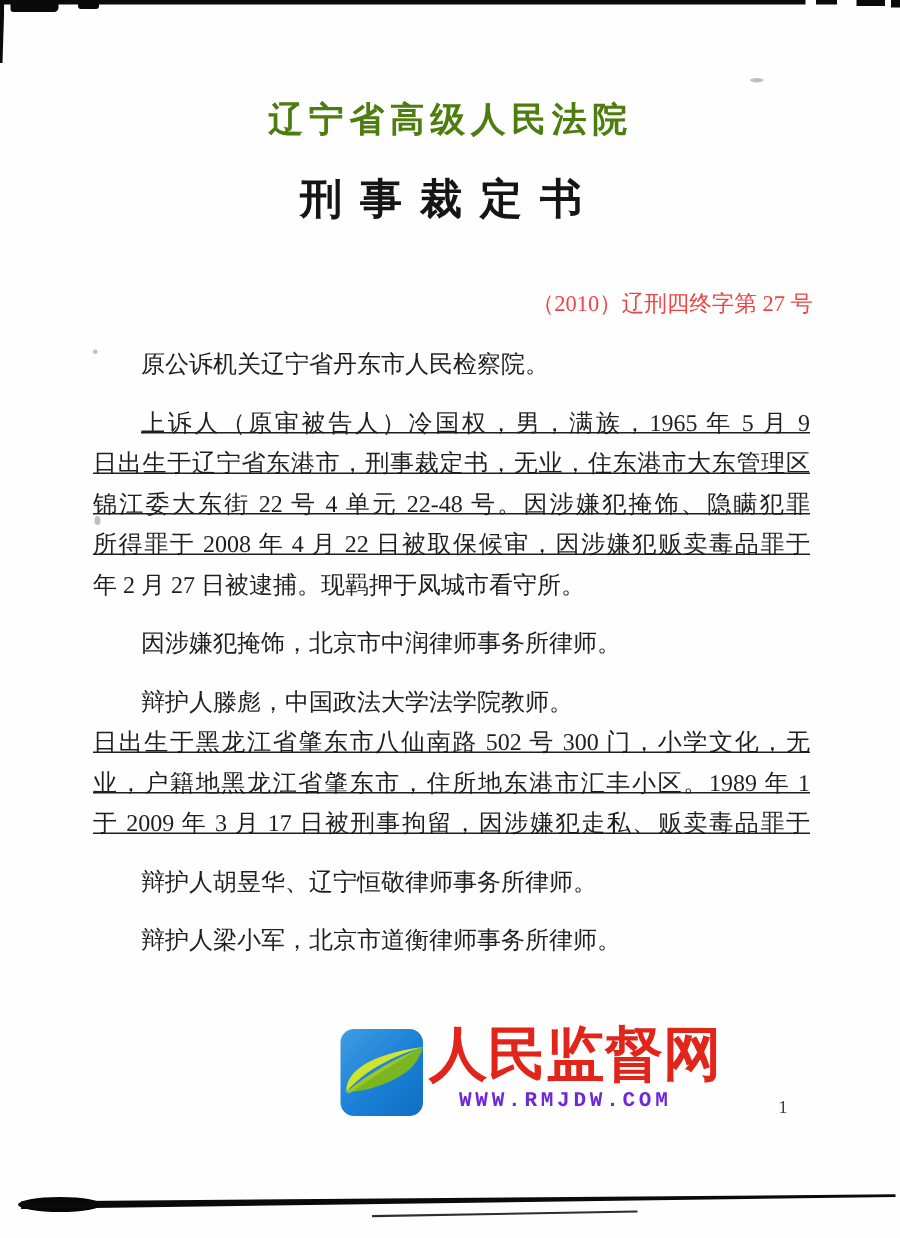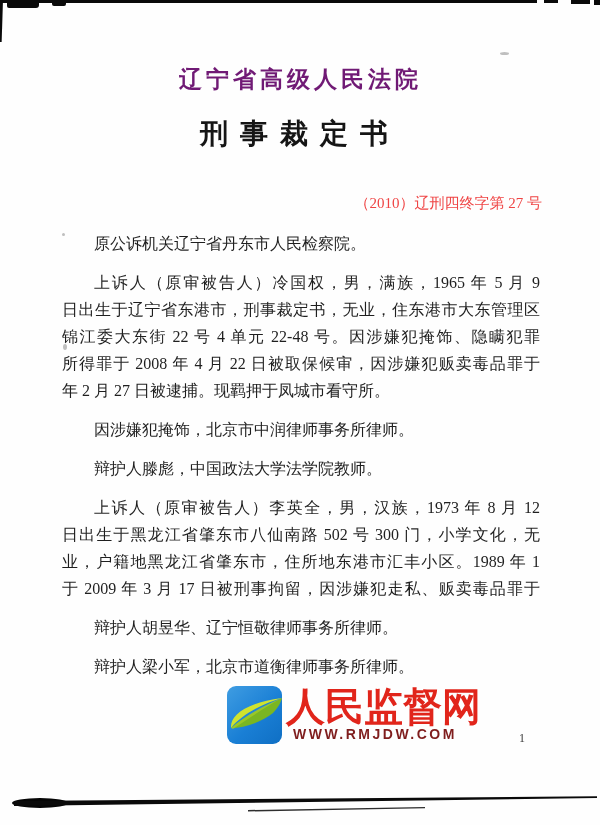"辽宁省高级人民法院" .court { color: #701a75 -> #4d7c0f }
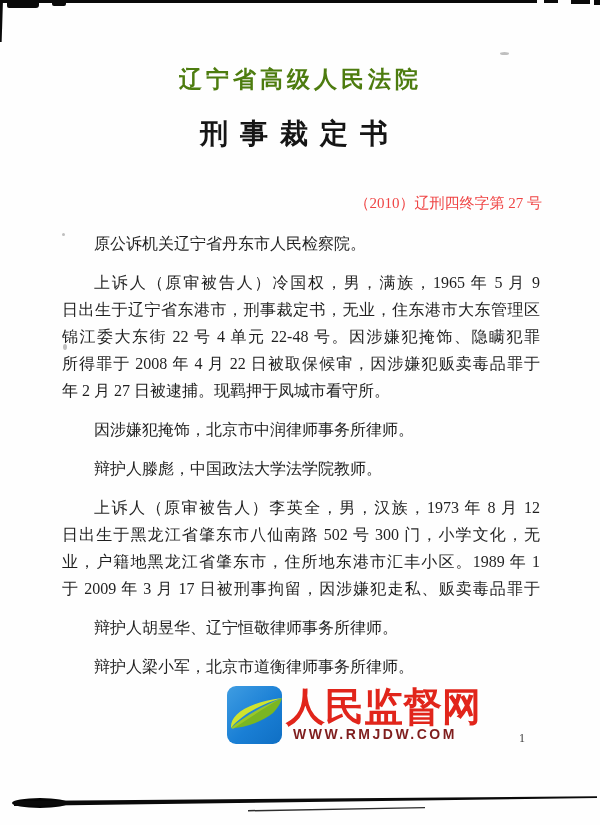"上诉人（原审被告人）冷国权，男，满族，1965 年 5 月 9" .line.j { text-decoration: none -> underline }
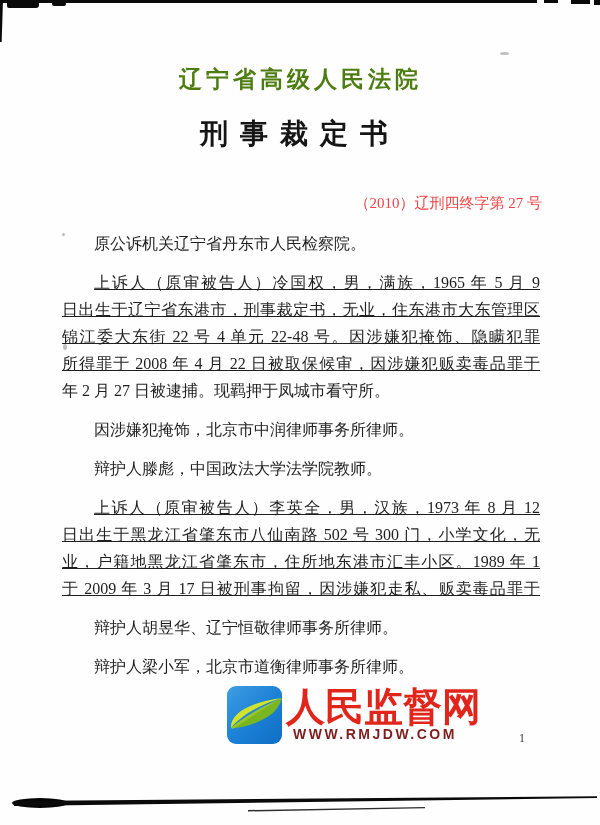"上诉人（原审被告人）李英全，男，汉族，1973 年 8 月 12" div.line { html: <div>上诉人（原审被告人）李英全，男，汉族，1973 年 8 月 12</div> -> none }
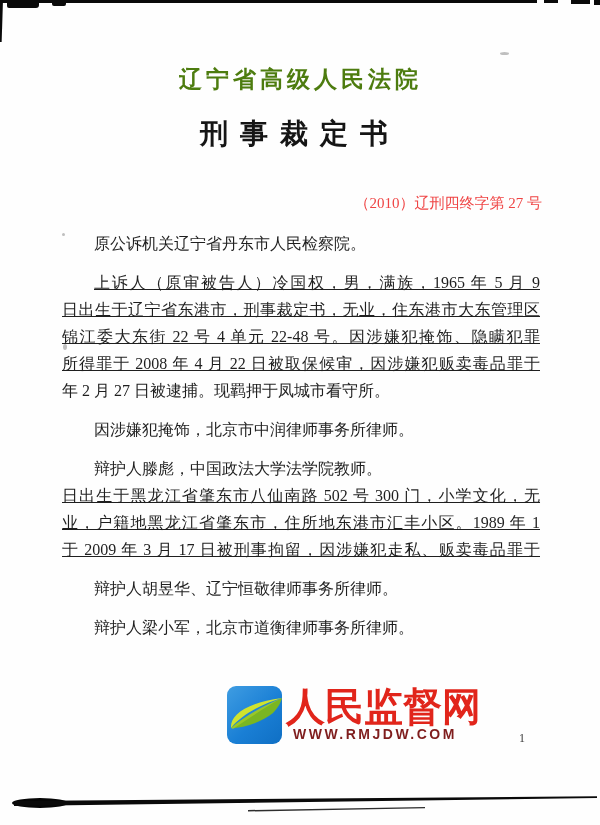"人民监督网" .wm-text { font-family: Liberation Sans, sans-serif -> Liberation Mono, monospace }
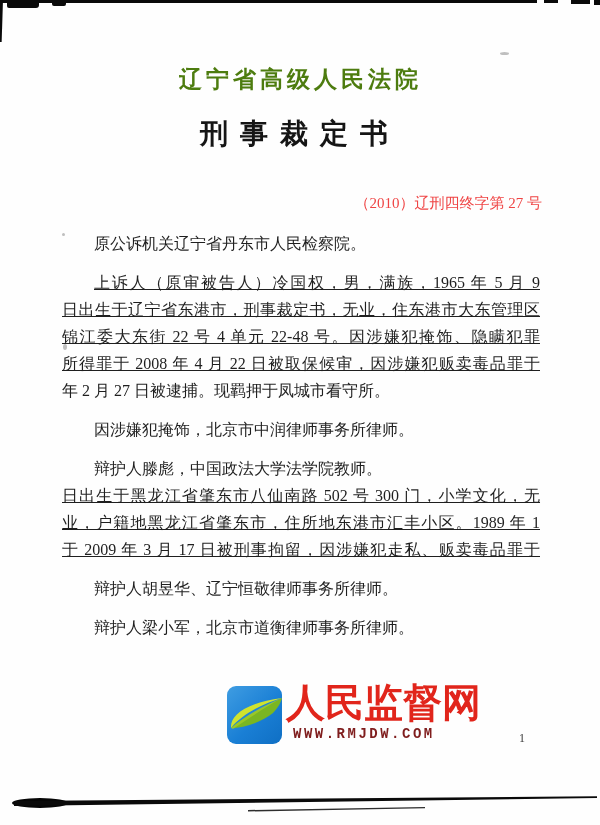"WWW.RMJDW.COM" .wm-url { color: #7f1d1d -> #6d28d9; margin-left: 7px -> 20px }
